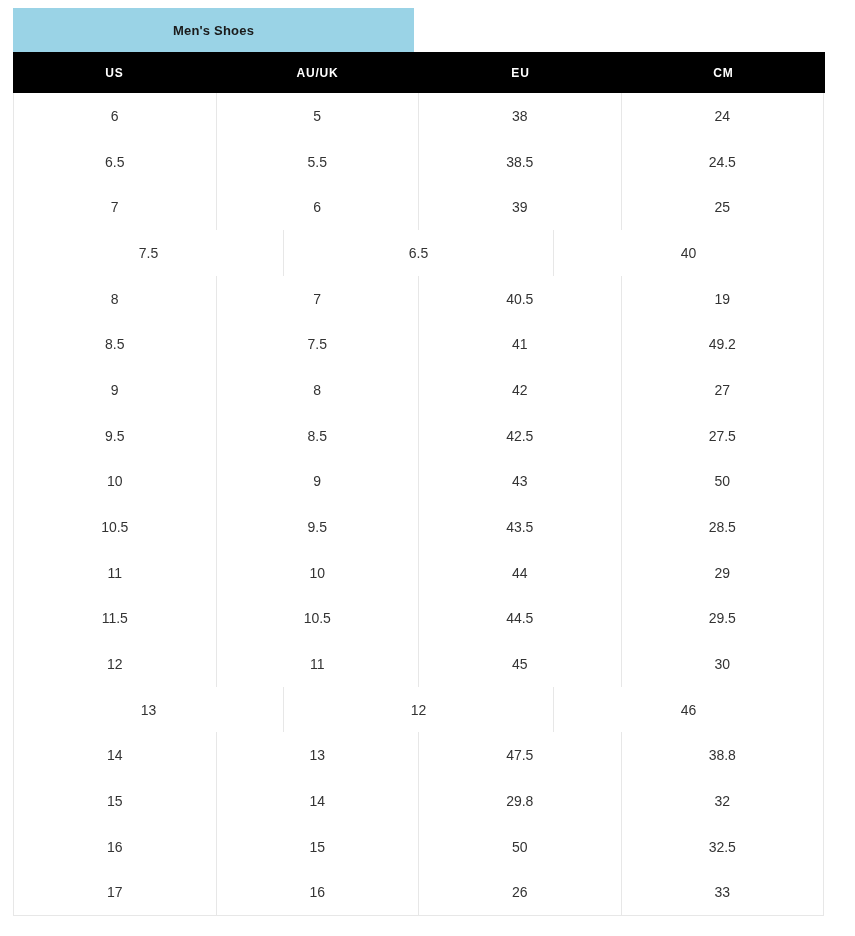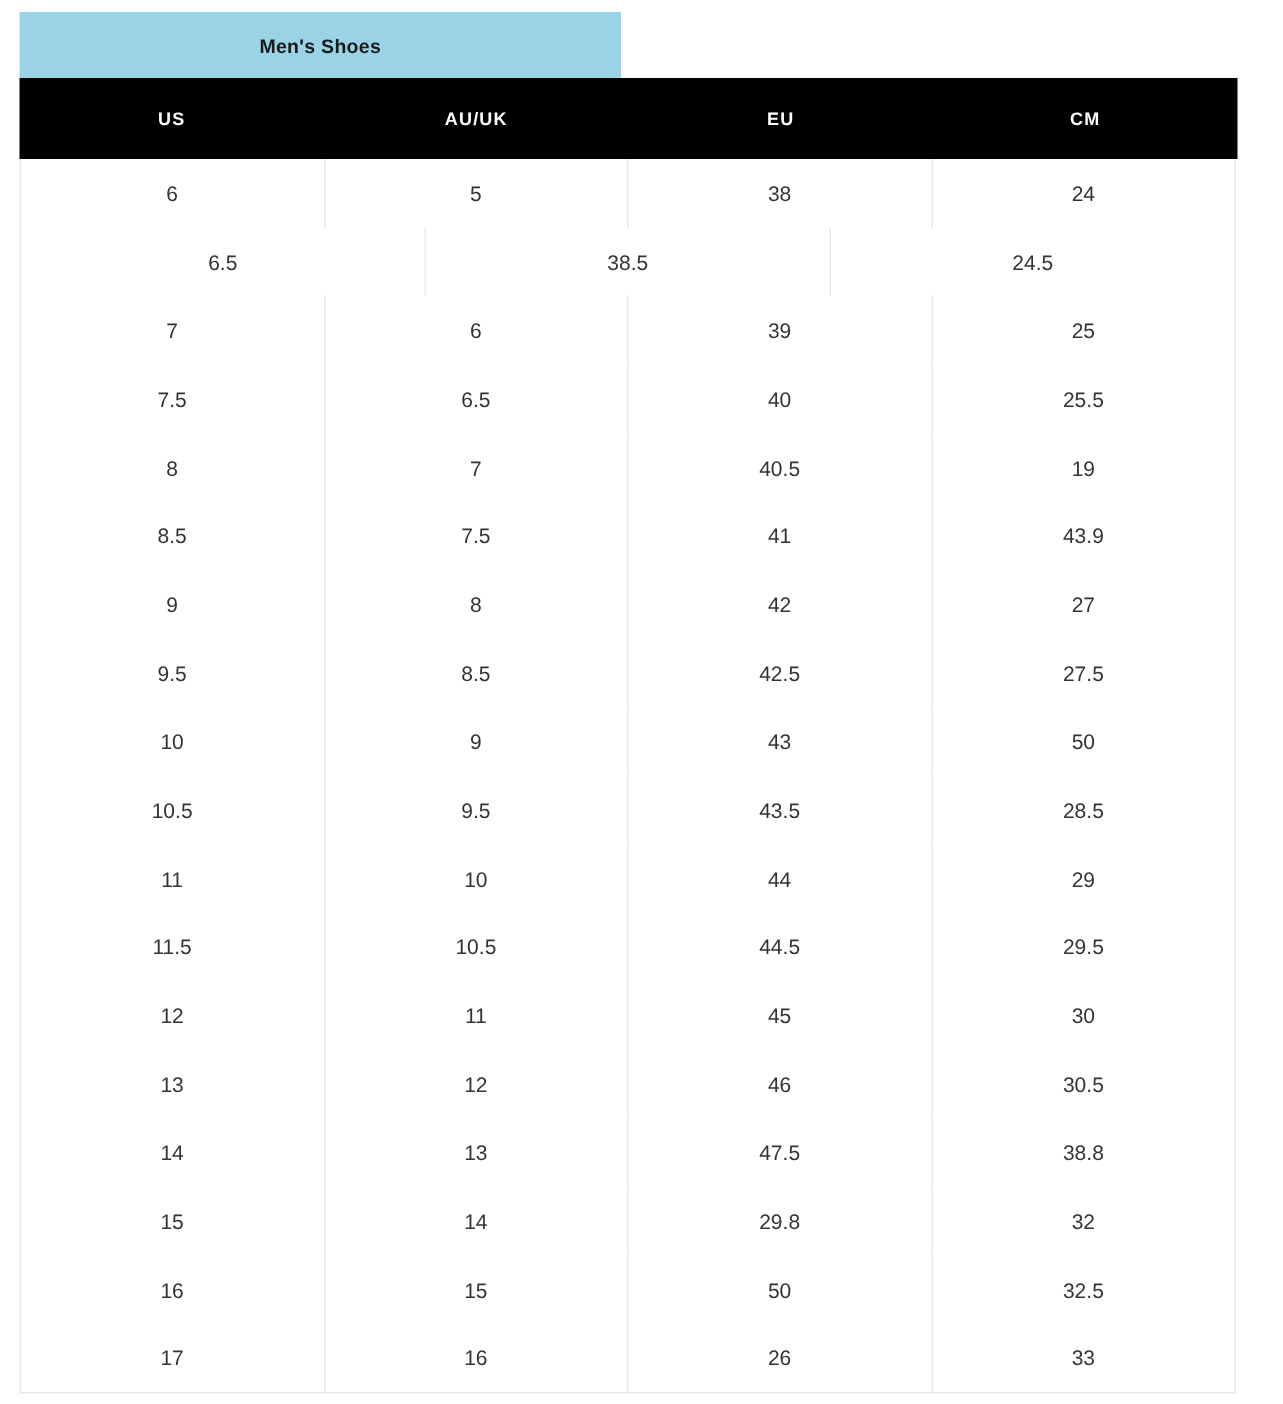"US" .head-row { height: 54px -> 41px }
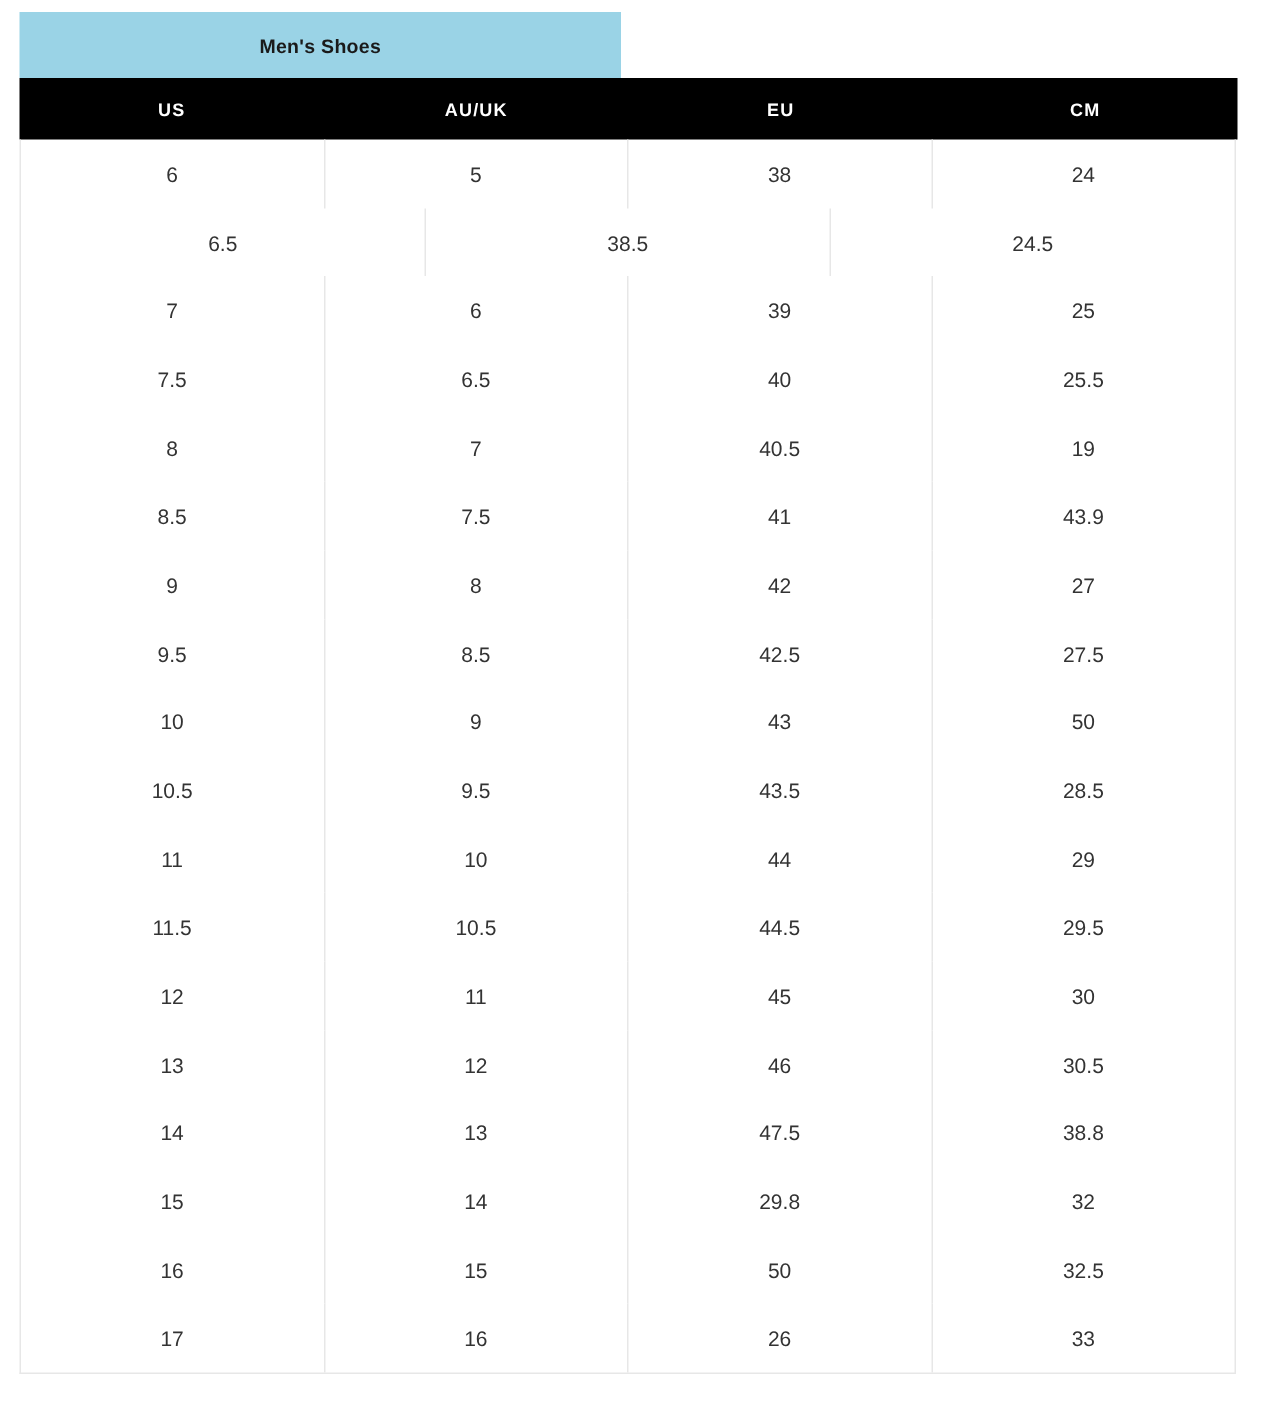"5.5" div.cell { html: none -> <div>5.5</div> }
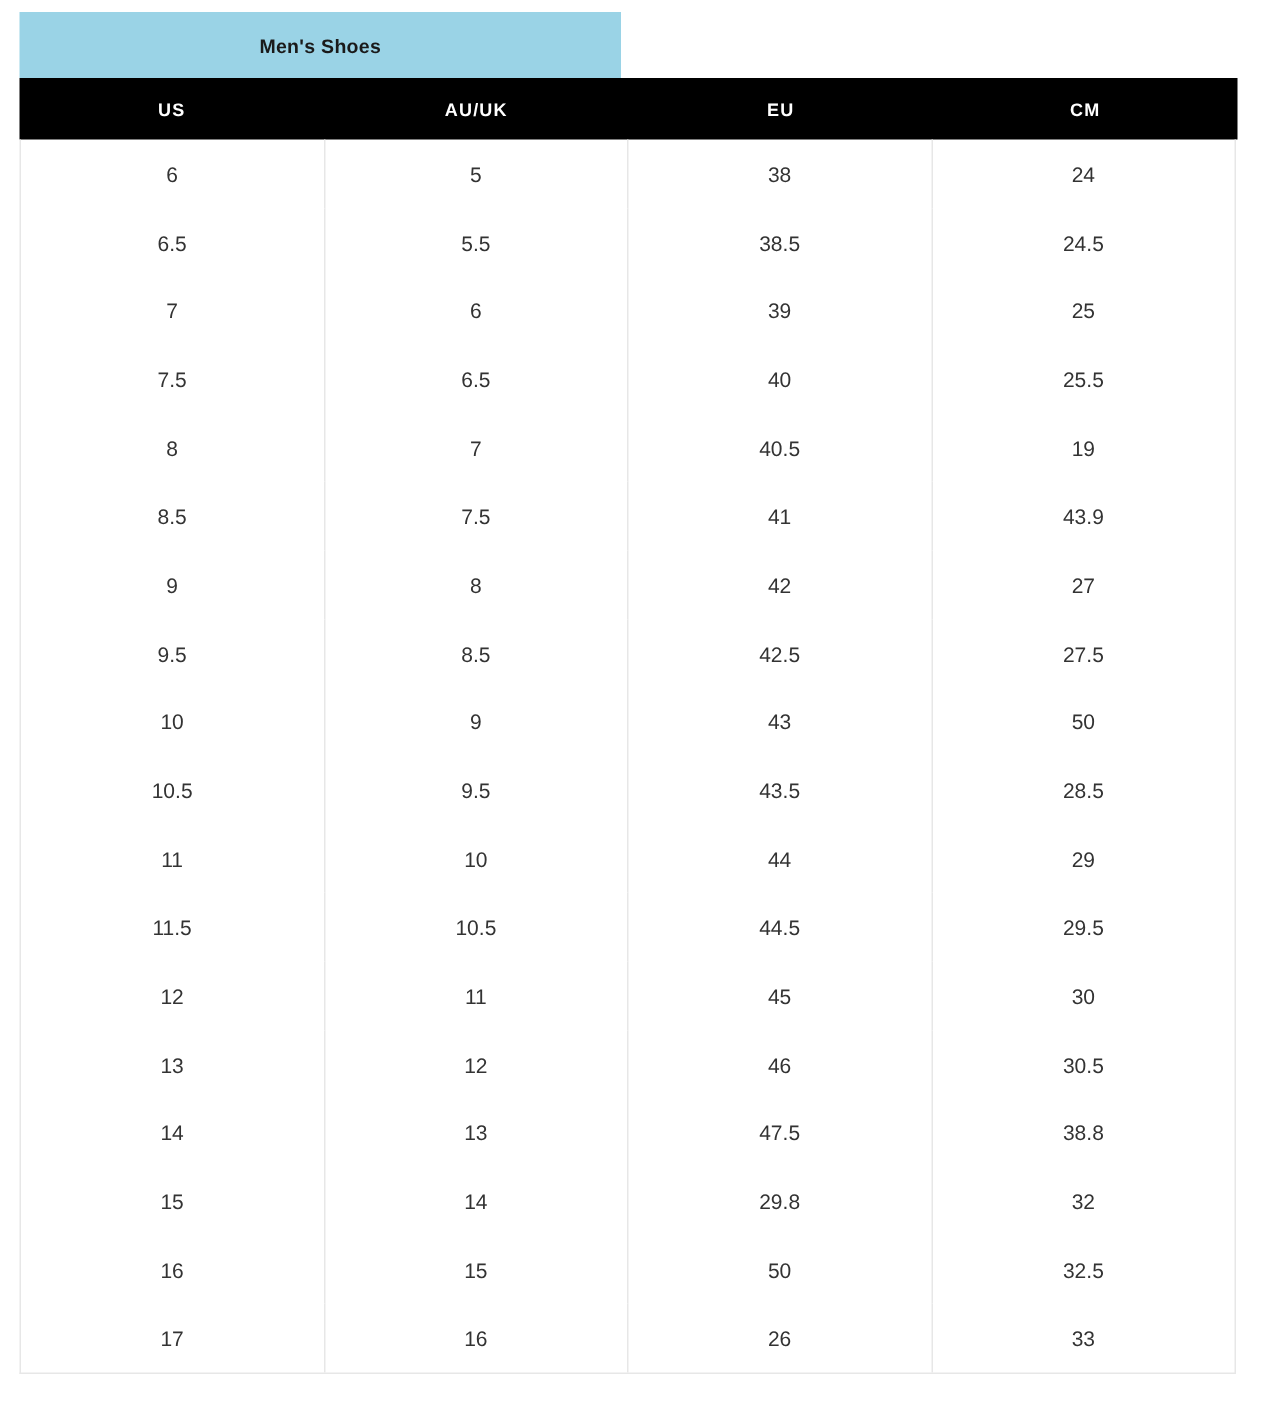"25.5" div.cell { html: <div>25.5</div> -> none }
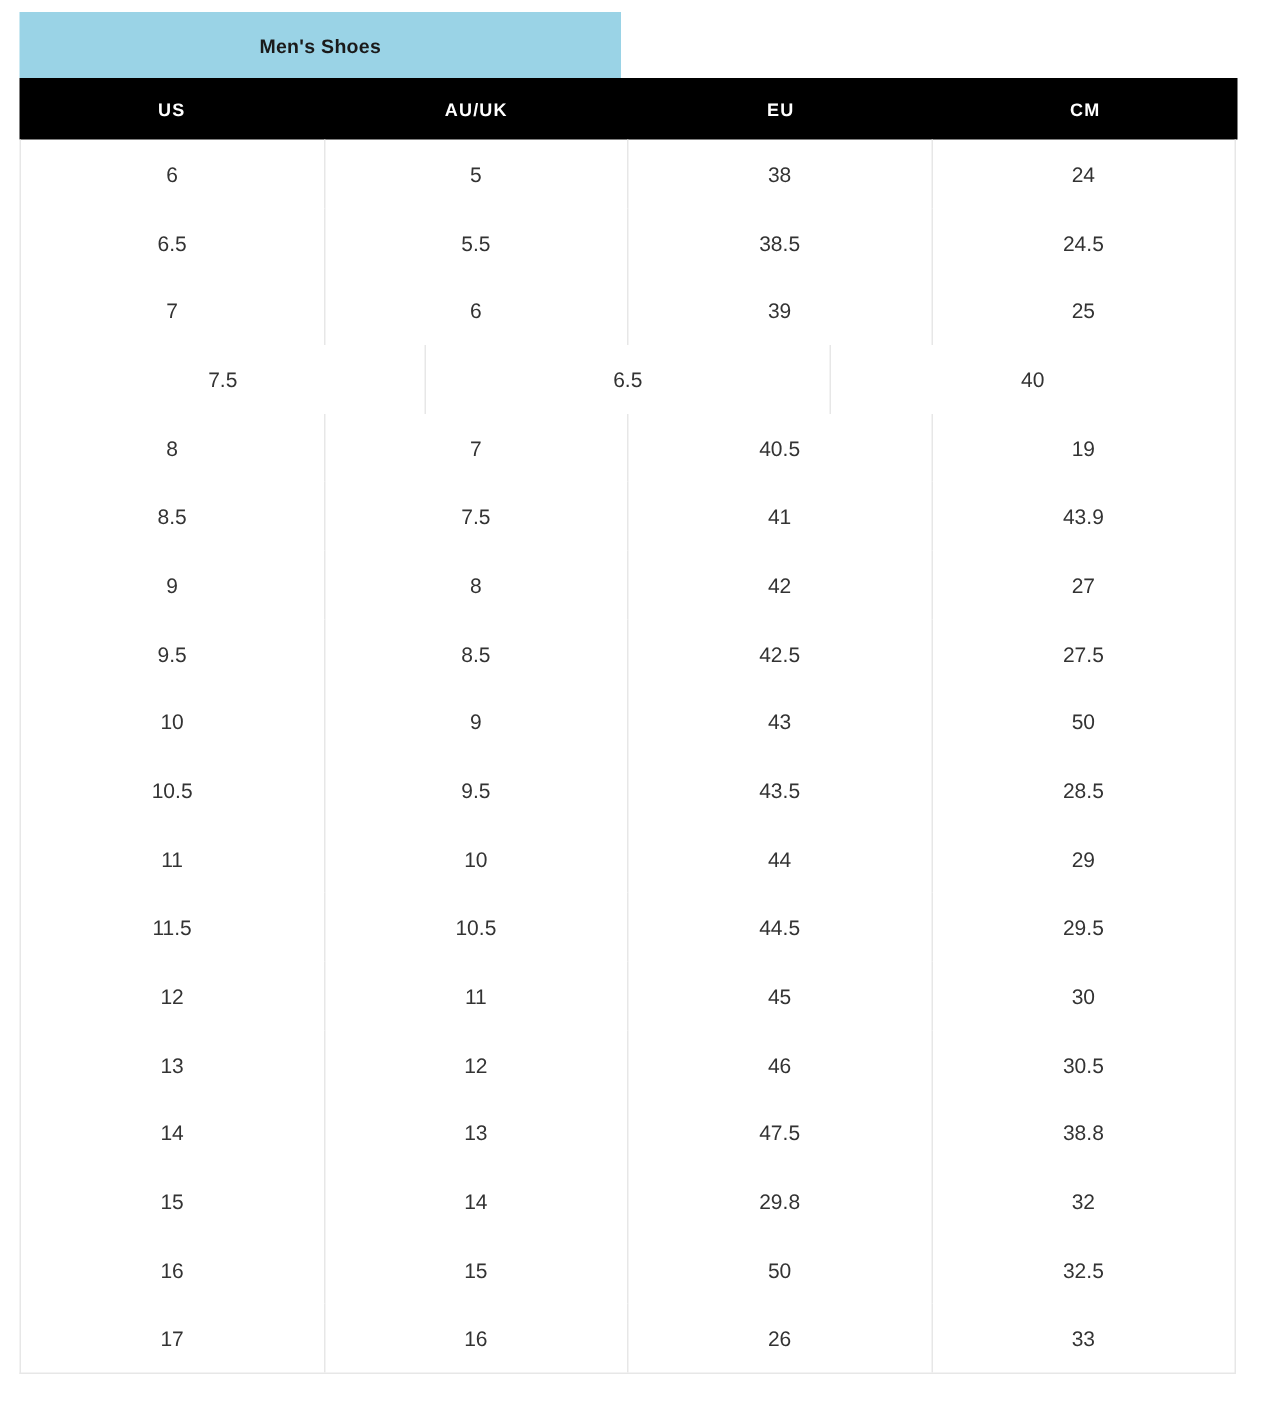"43.9" div.cell { text: 43.9 -> 49.2 }
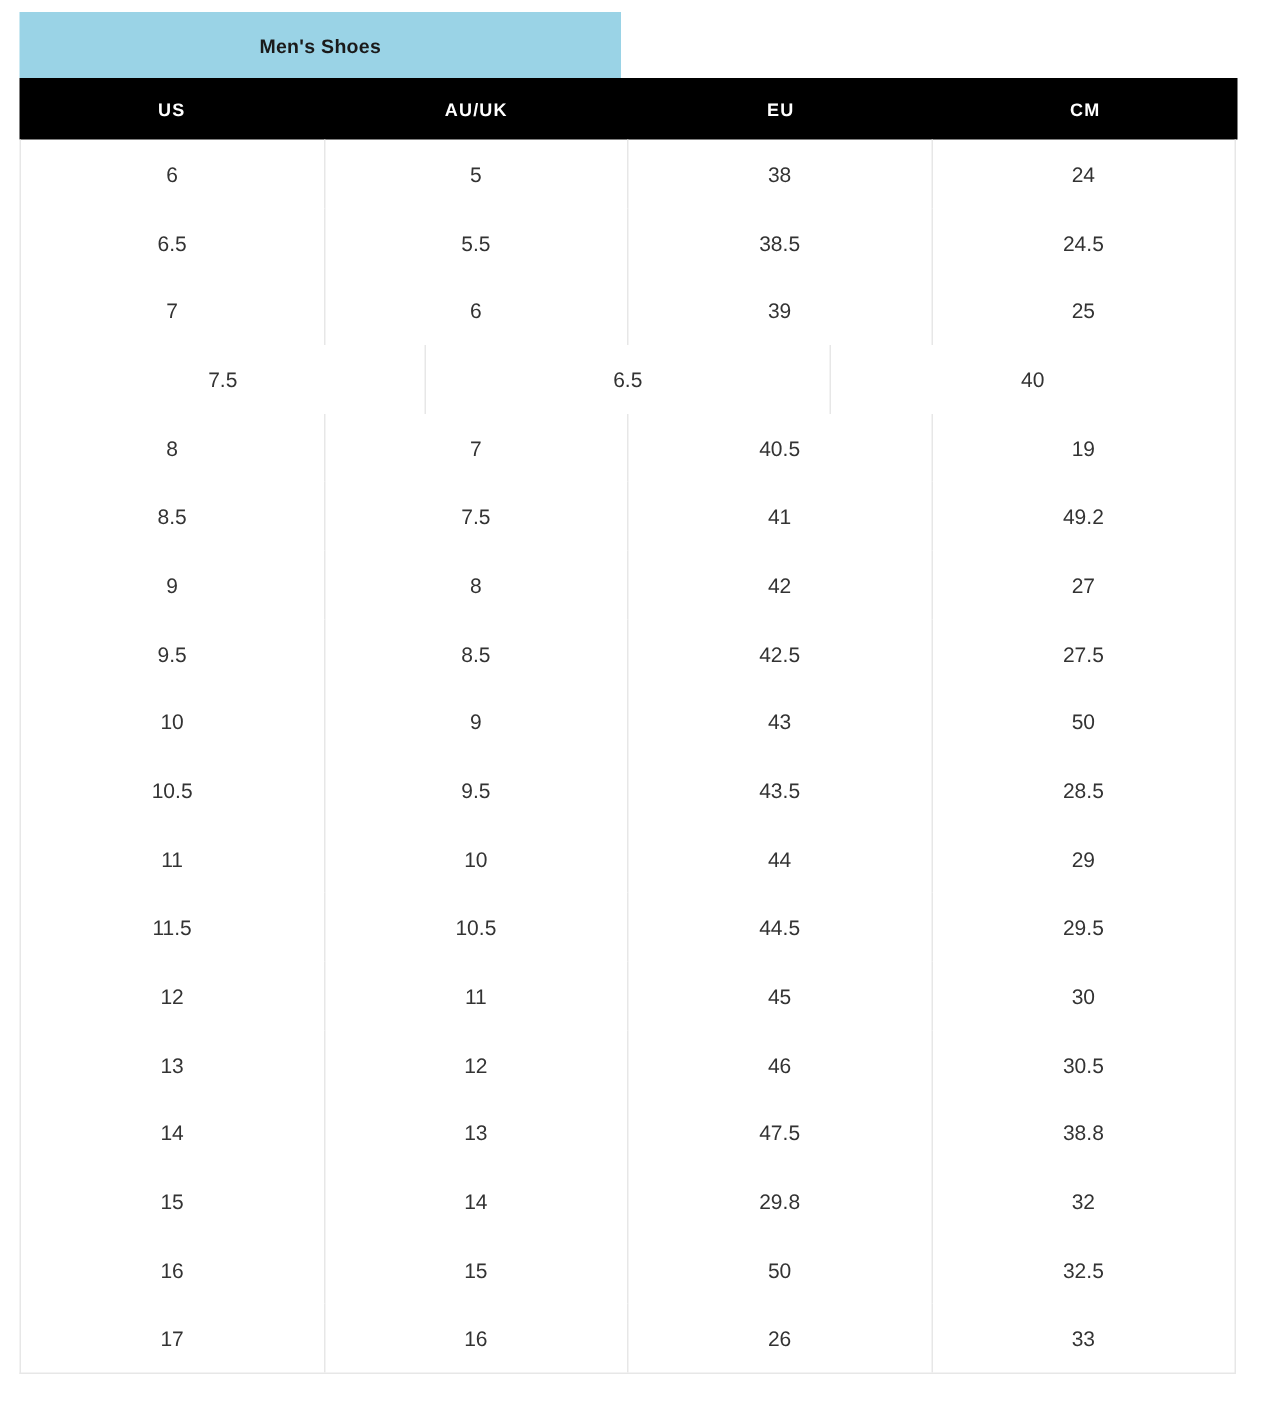"30.5" div.cell { html: <div>30.5</div> -> none }
